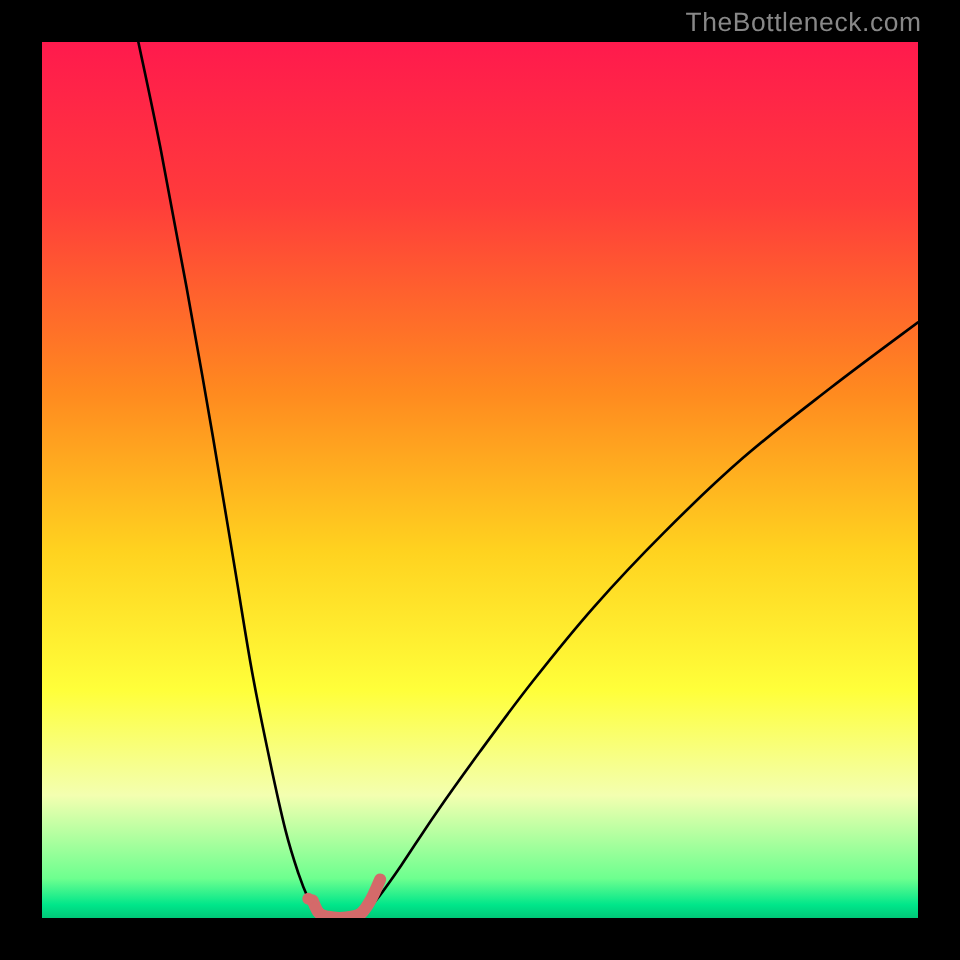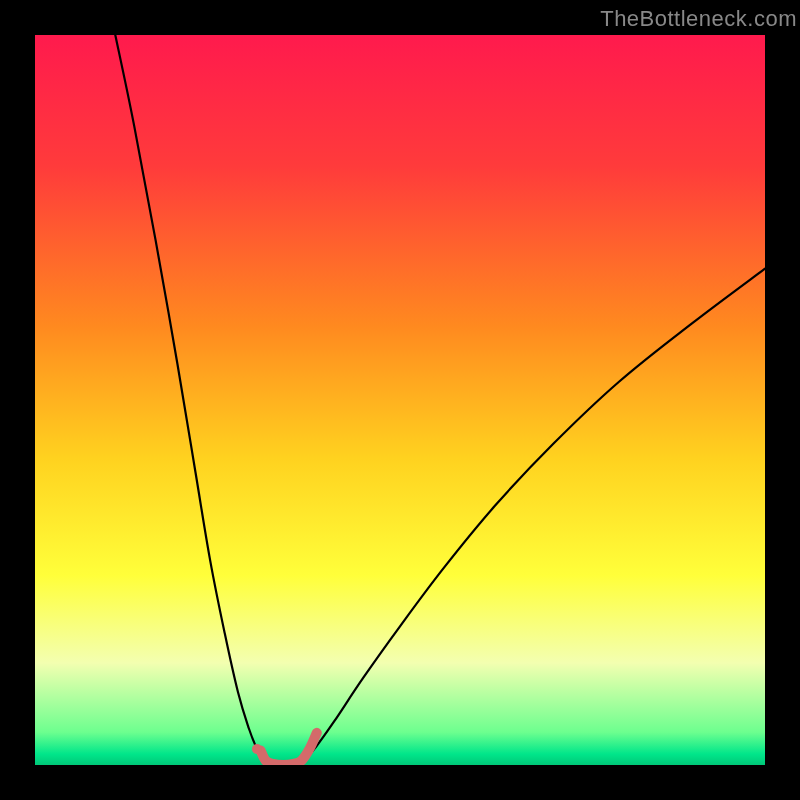"TheBottleneck.com" .watermark { right: 3px -> 32px }
